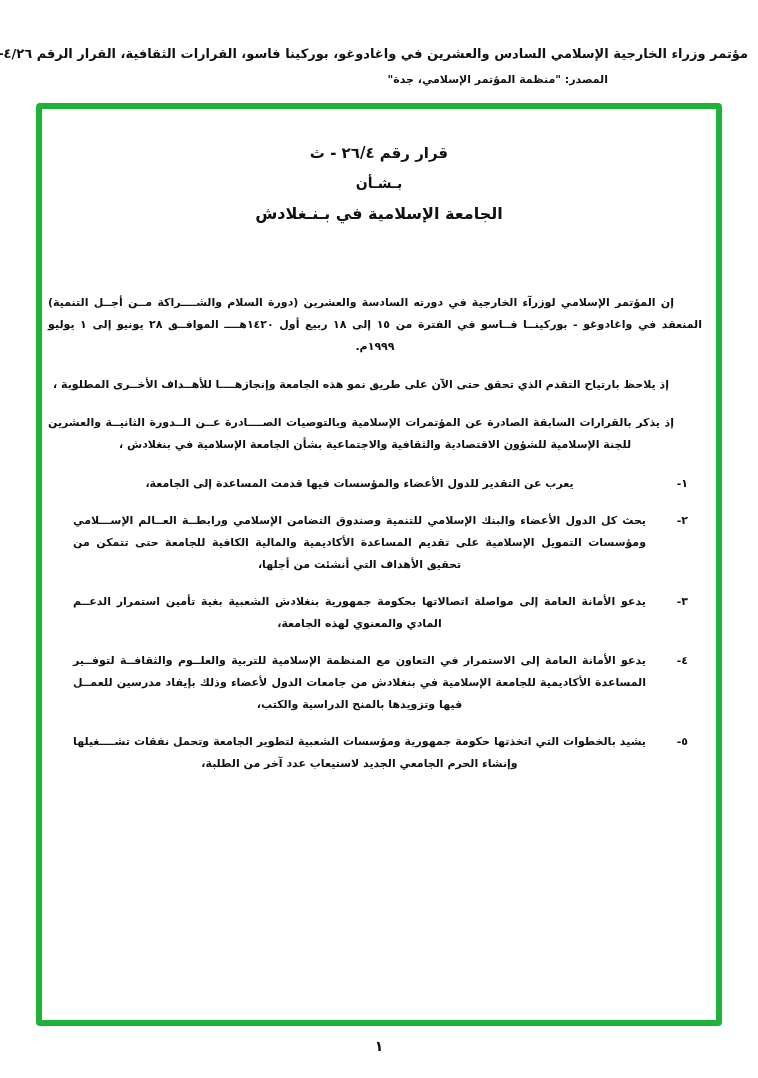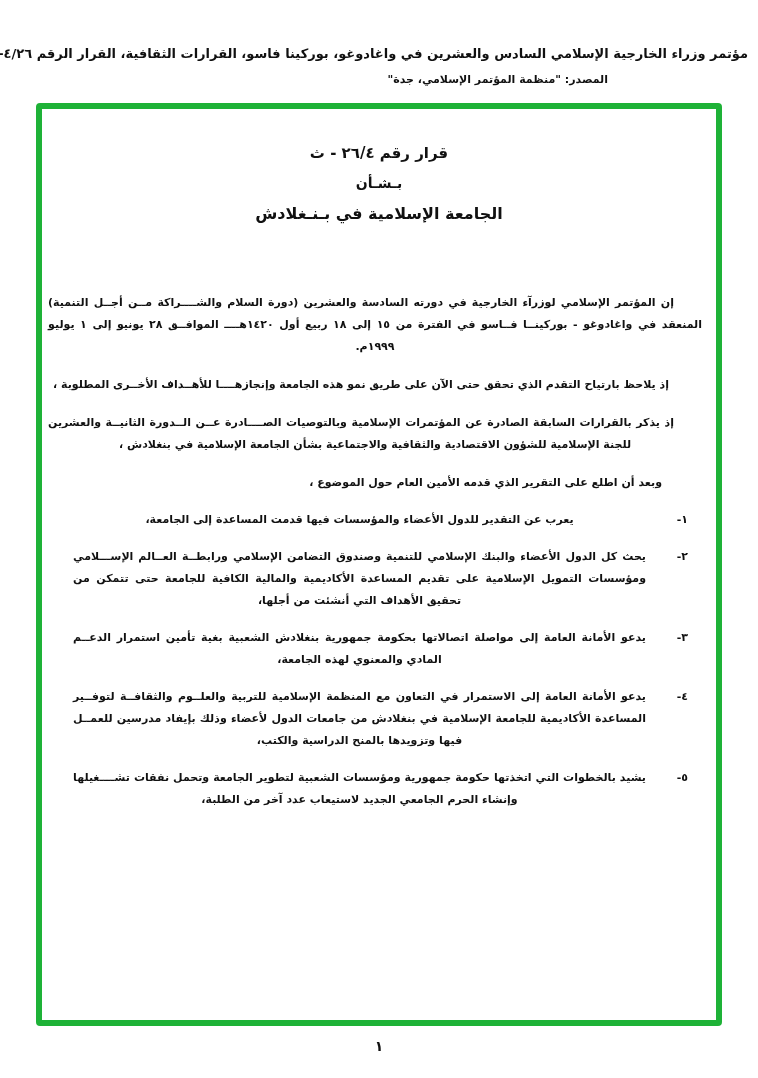"وبعد أن اطلع على التقرير" p.para { html: <p>وبعد أن اطلع على التقرير الذي قدمه الأمين العام حول الموضوع ،</p> -> none }
